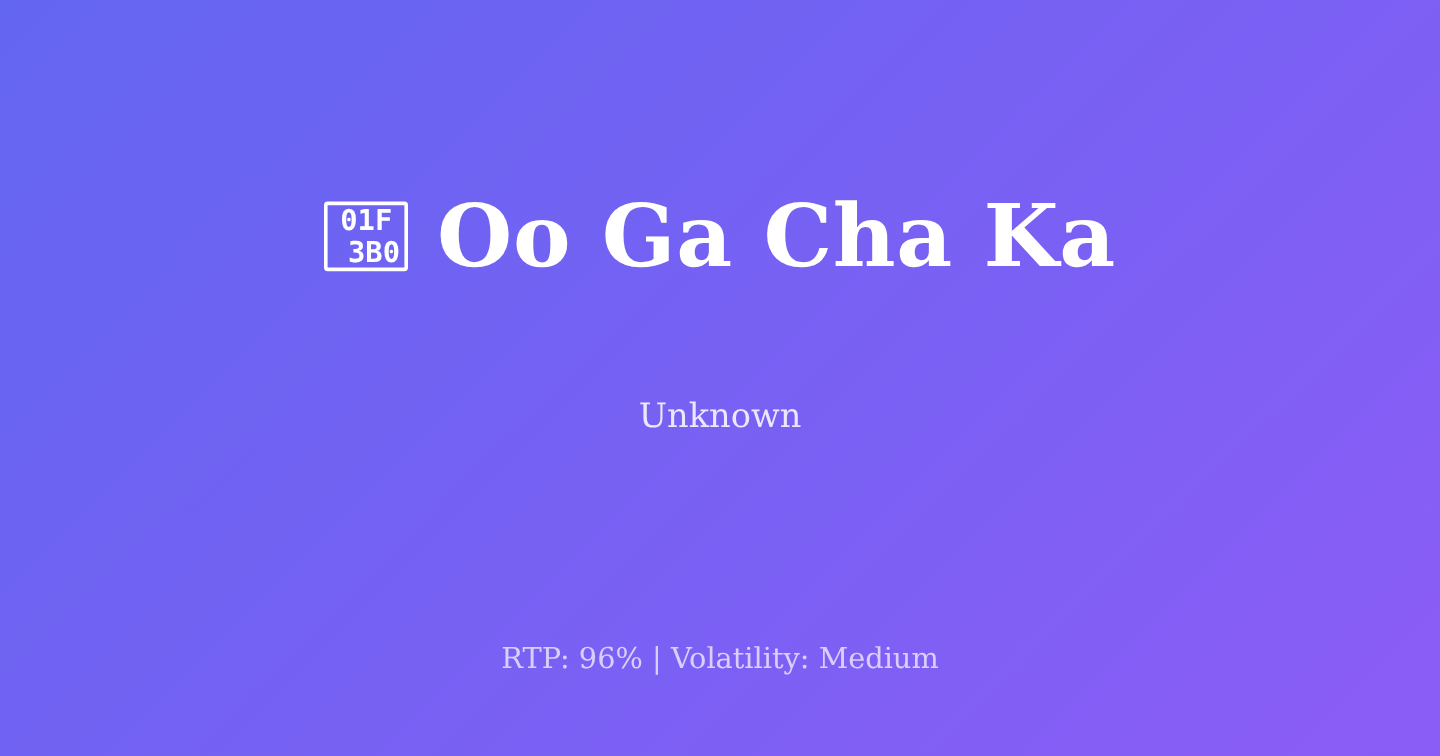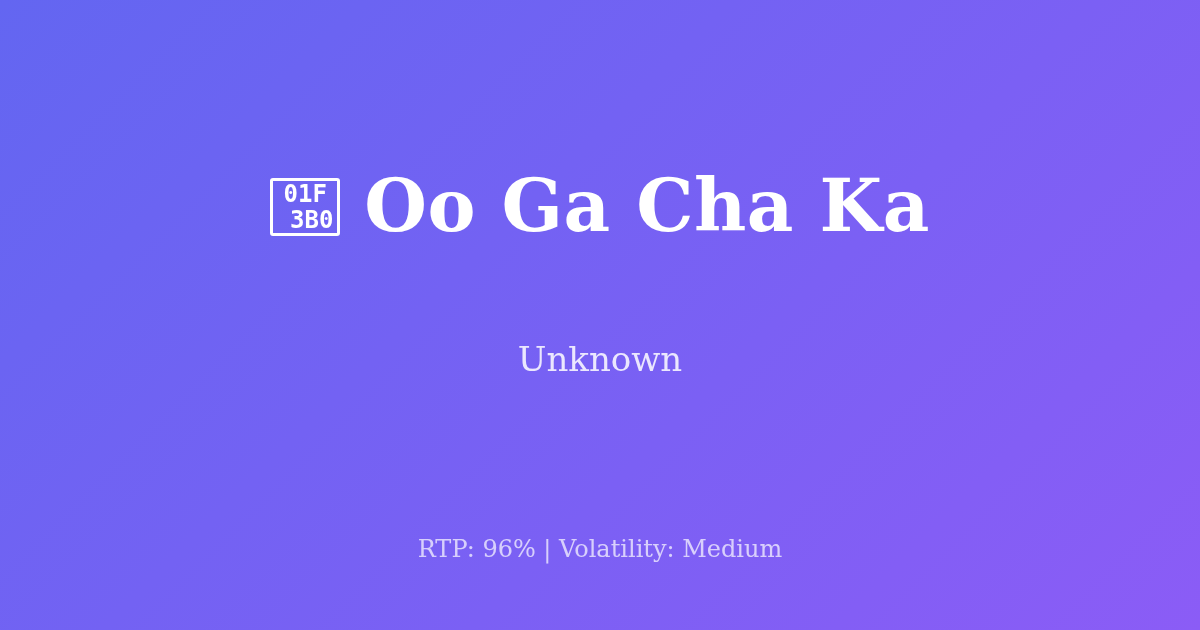"01F" .hero { top: 14px -> 1px }
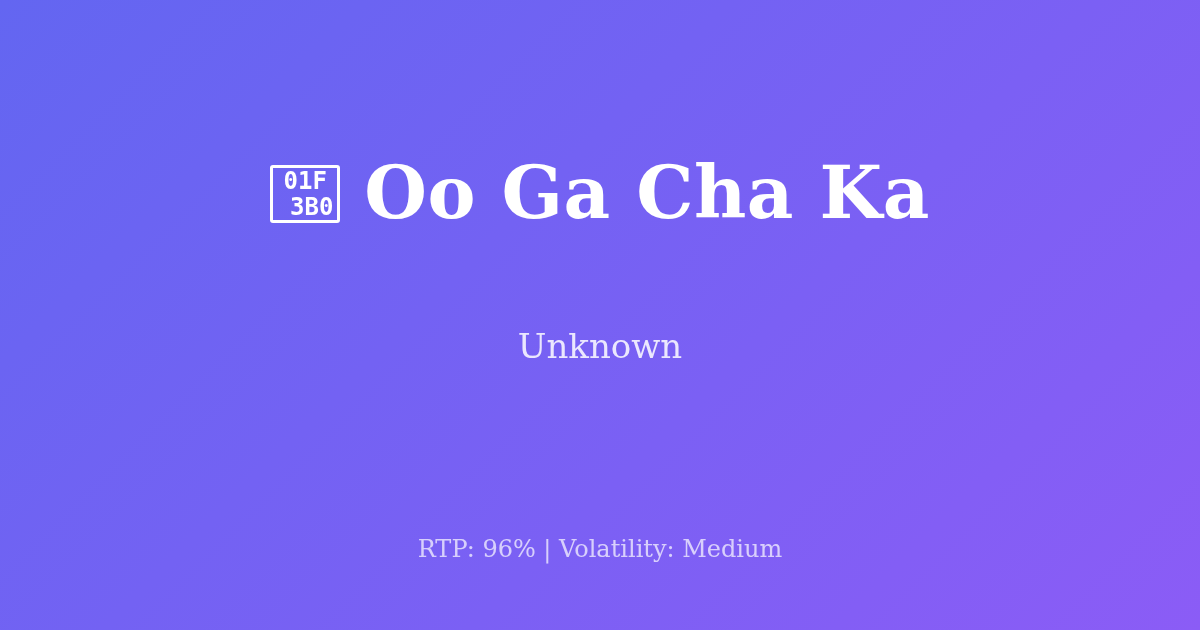"Unknown" .card-subtitle { font-size: 34px -> 28px }
